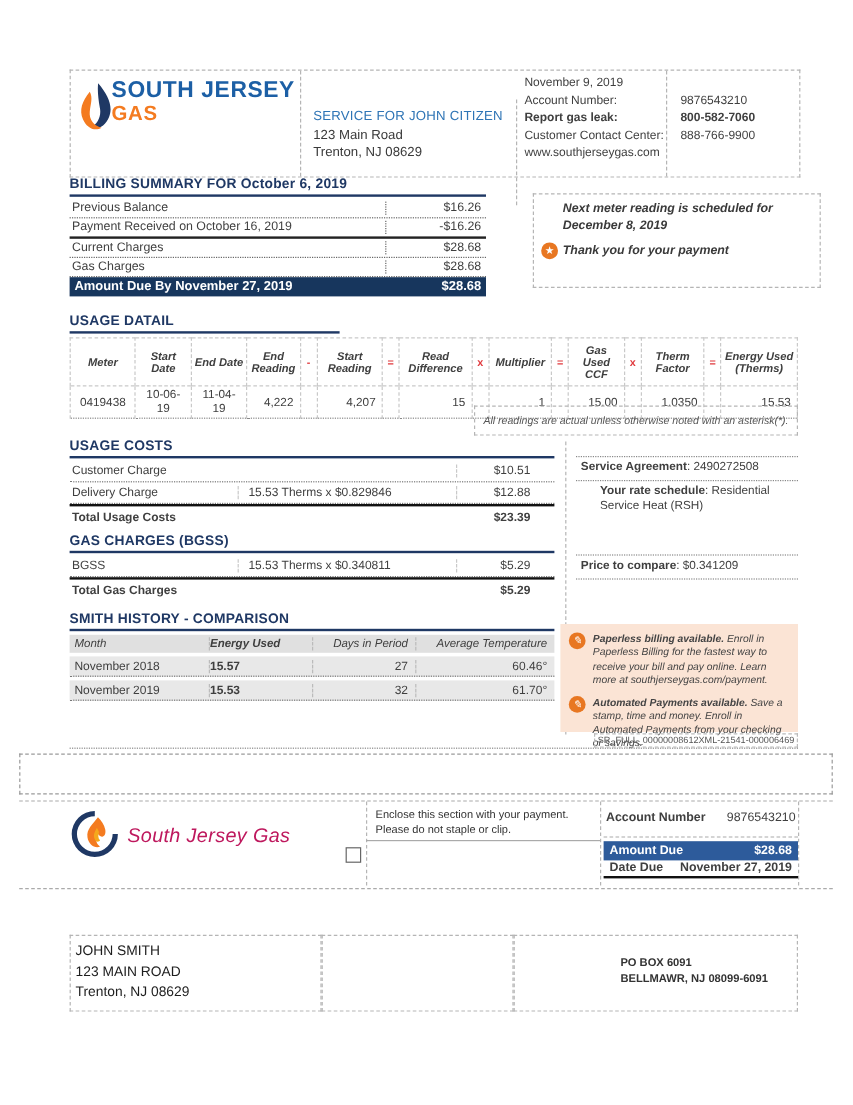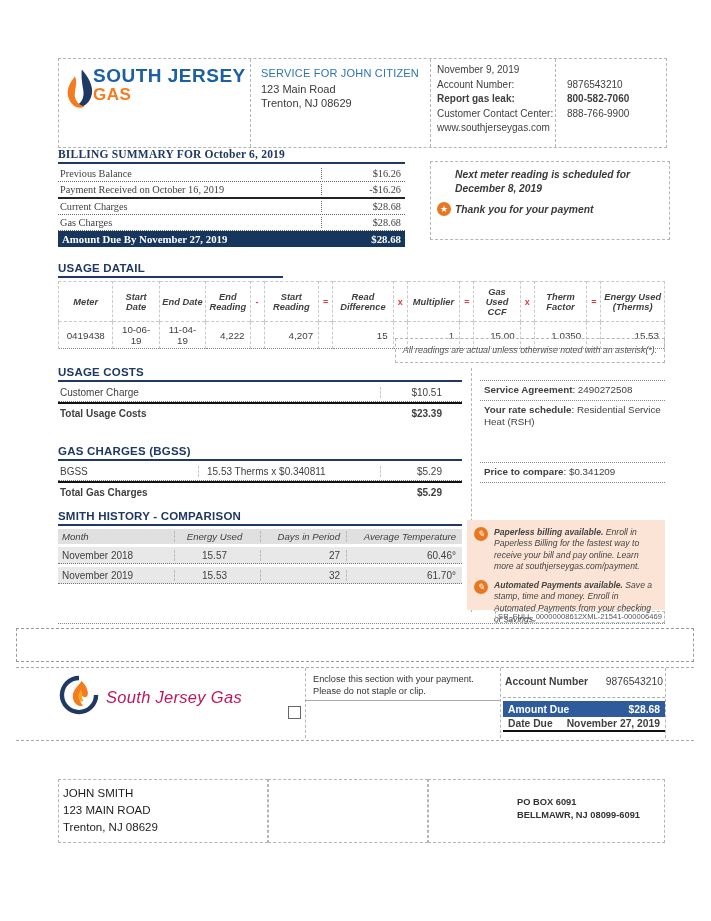"SERVICE FOR JOHN CITIZEN" .svc-cell { margin-top: none -> 24px }
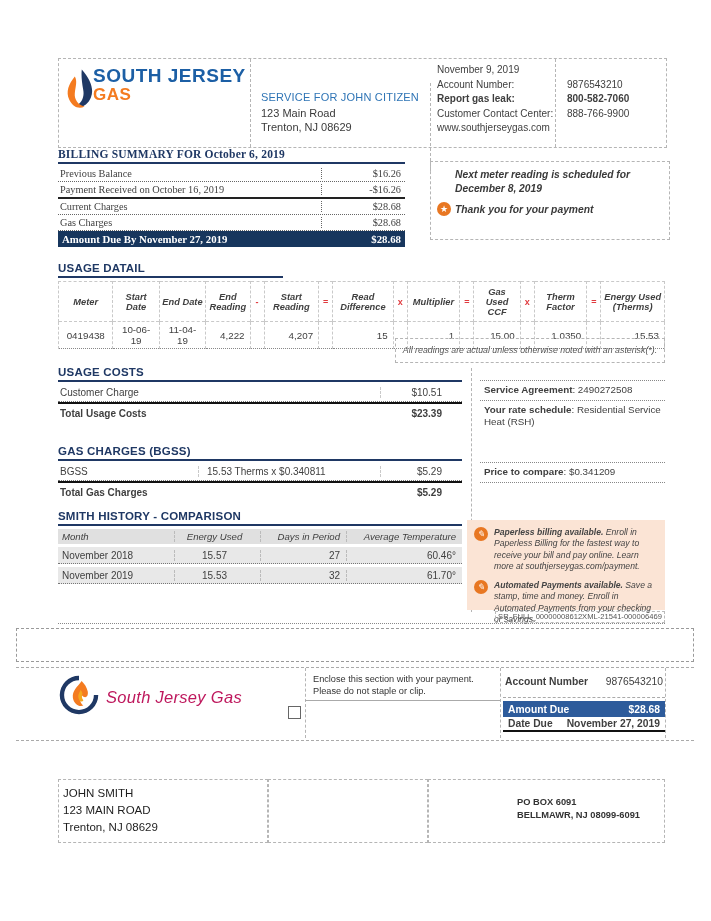"BILLING SUMMARY FOR October 6," .bsum { font-family: Liberation Serif, serif -> none }
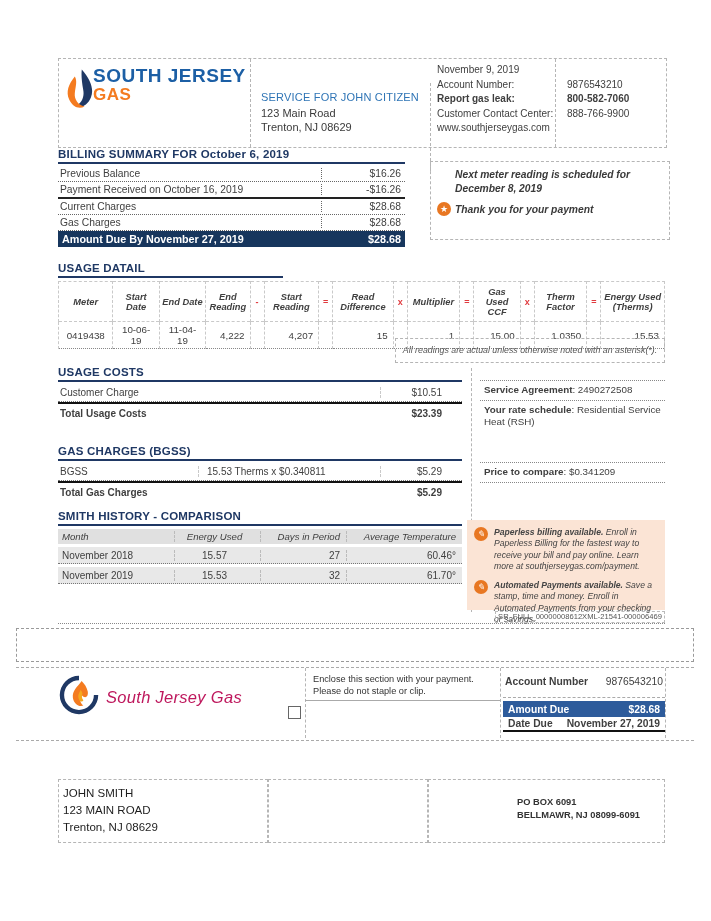"Next meter reading is scheduled" .bnotes { left: 430px -> 444px }
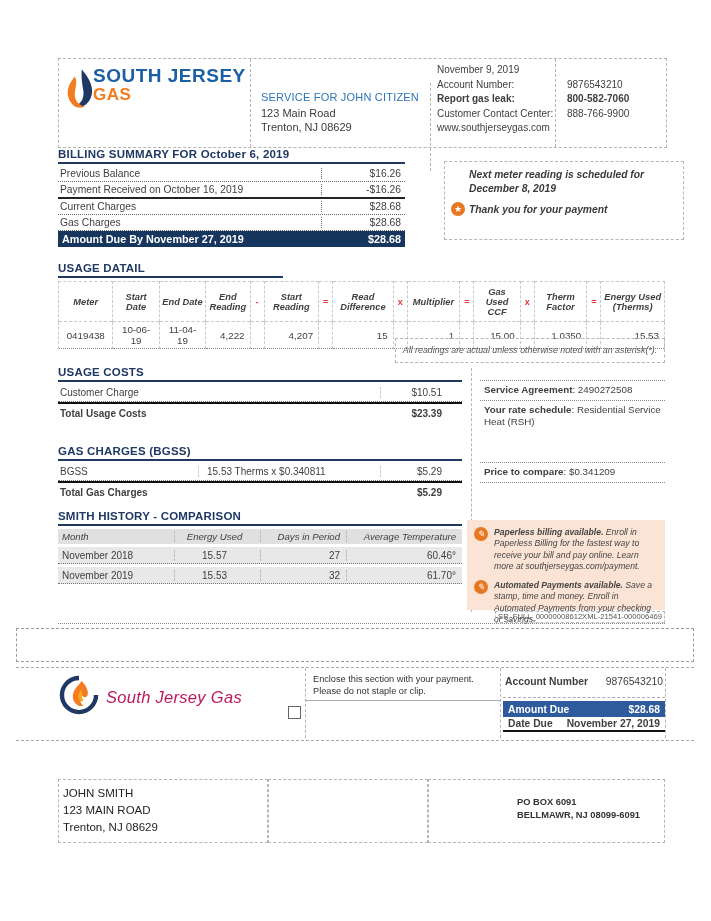"Delivery Charge" div.crow { html: none -> <div> <span>Delivery Charge</span> <span>15.53 Therms x $0.829846</span> <span>$12.88</span> </div> }
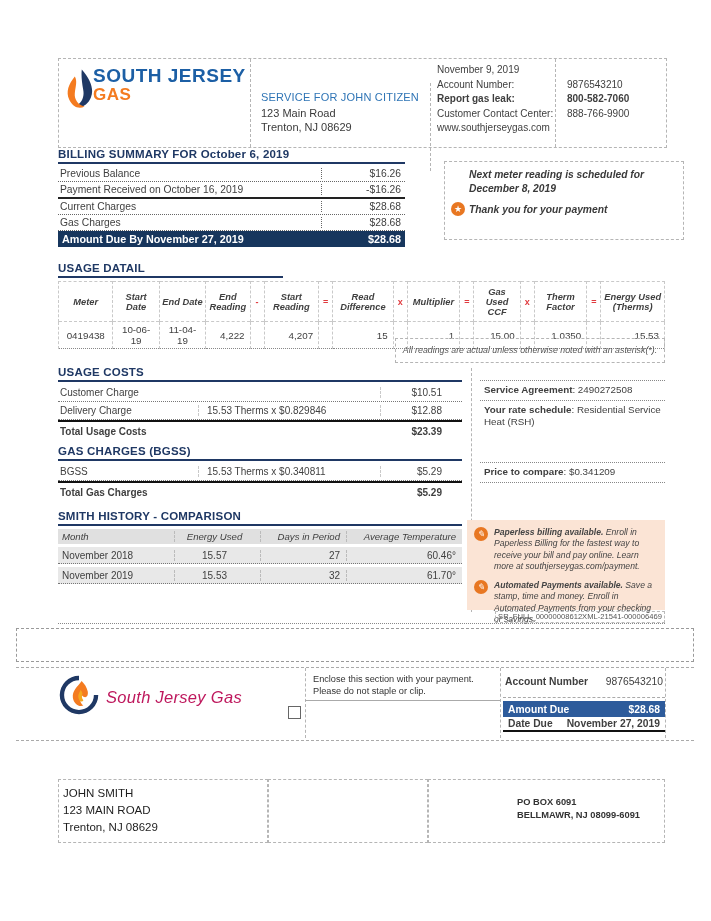"Your rate schedule: Residential Service" .rinfo-row + .rinfo-row { margin-left: none -> 16px }
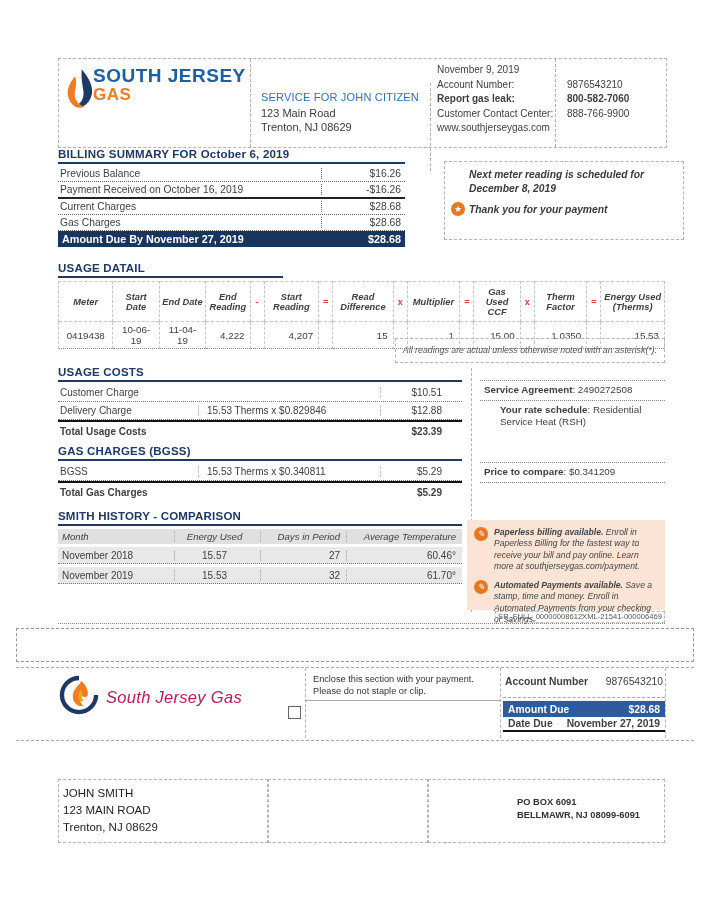"Energy Used" .uh-c2 { font-weight: none -> bold; text-align: center -> left }
